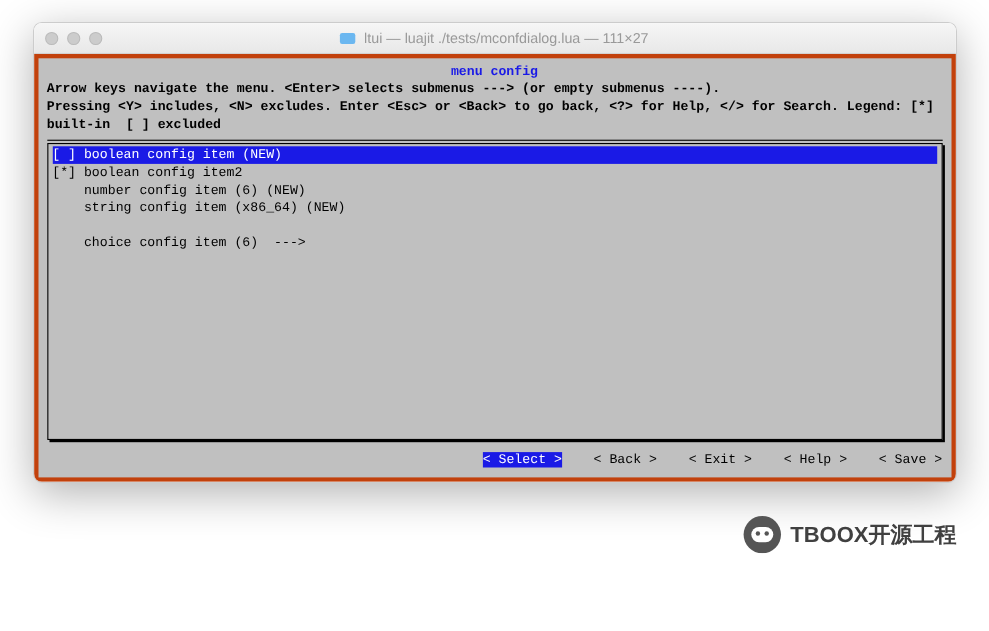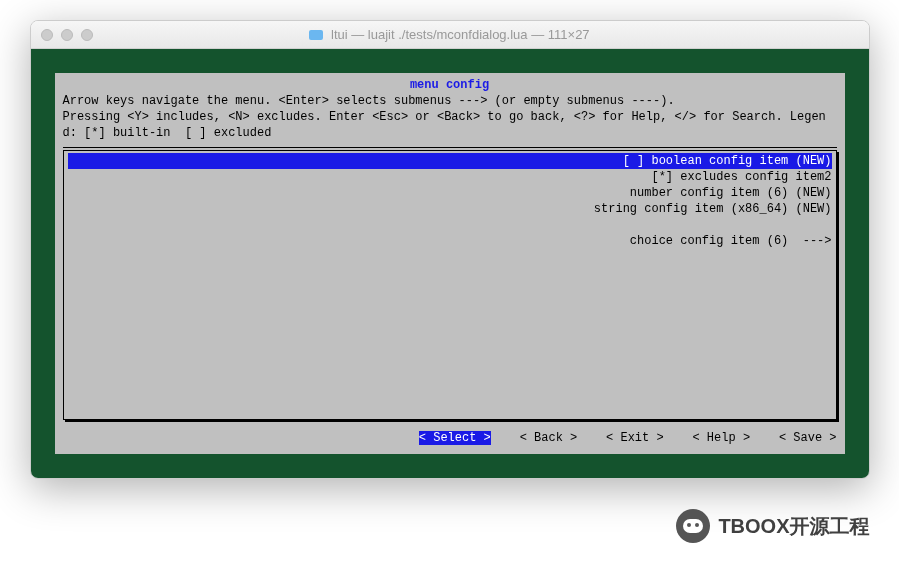"menu config" .terminal { background: #14532d -> #c2410c; padding: 24px -> 4px }
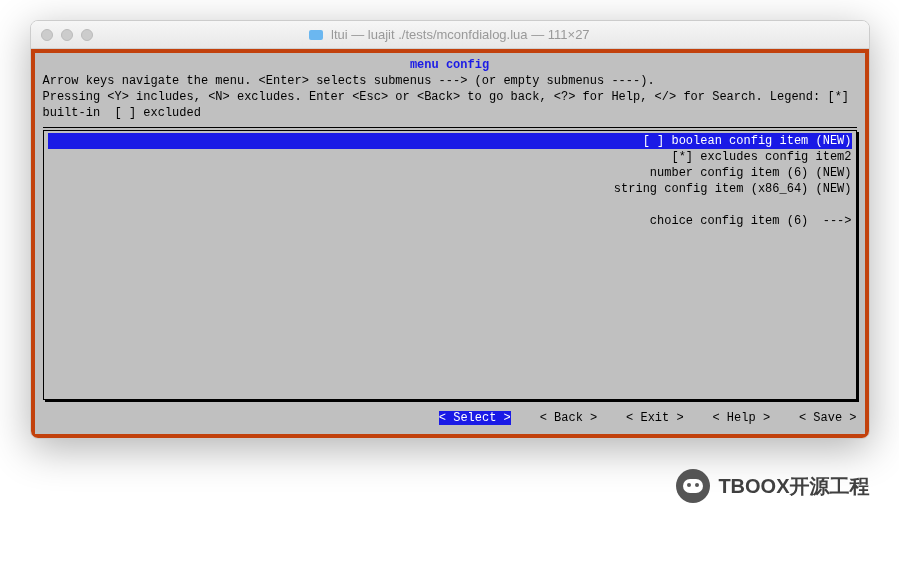"Arrow keys navigate the menu." .help-text { font-weight: none -> bold }
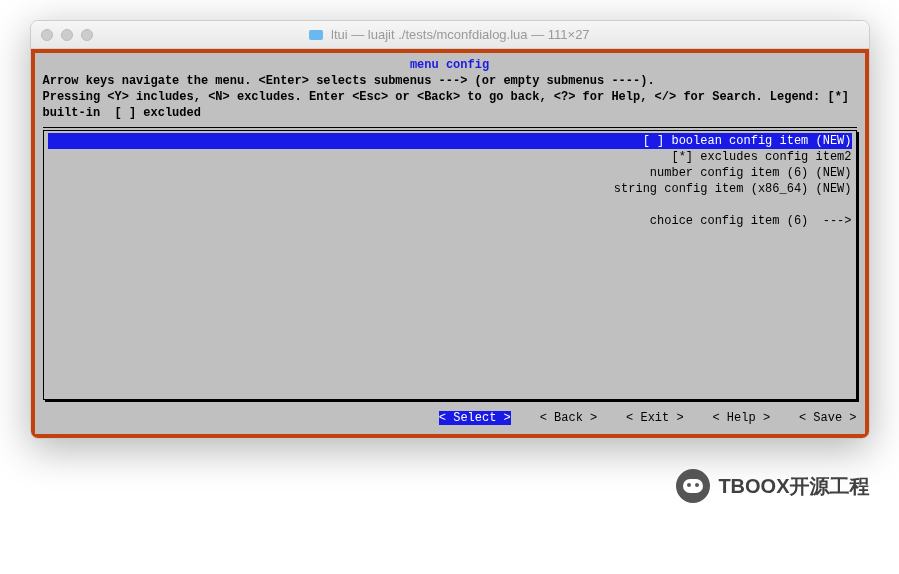"[ ] boolean config item" .menu-box { text-align: right -> none }
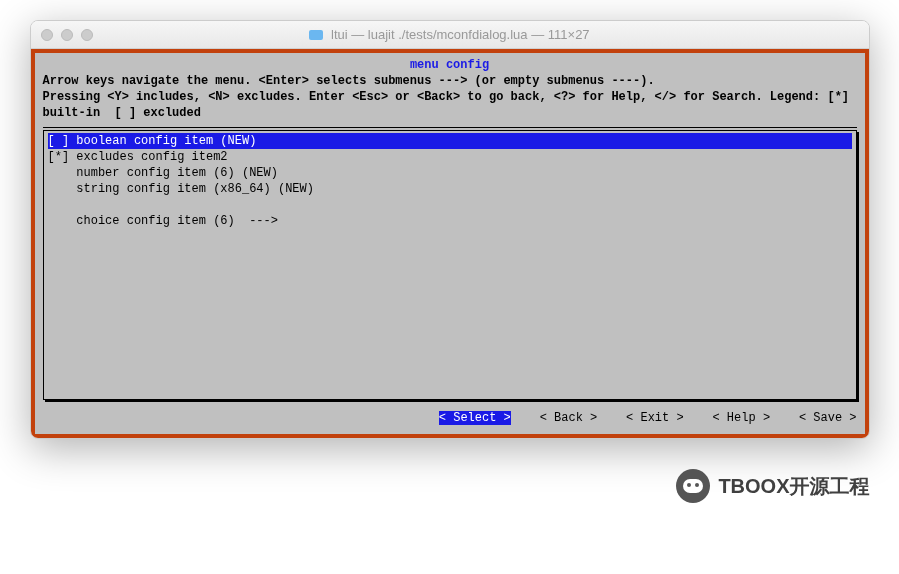"excludes config item2" span { text: excludes -> boolean }
